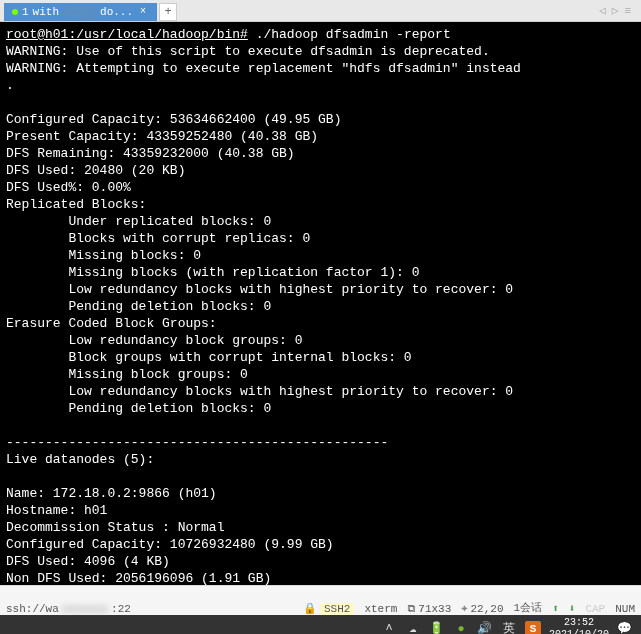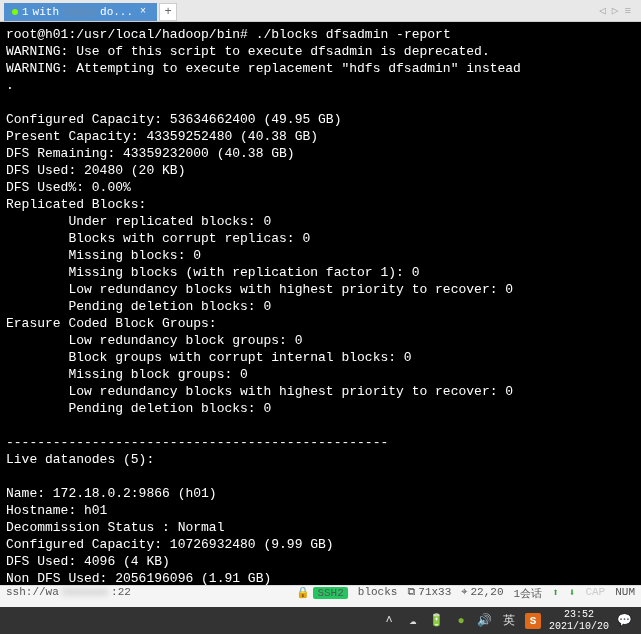"root@h01:/usr/local/hadoop/bin#" .prompt { text-decoration: none -> underline }
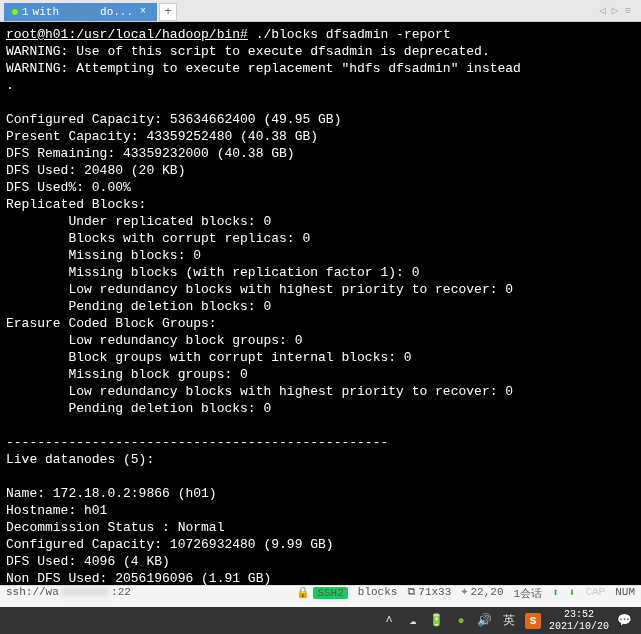"./blocks dfsadmin -report" span { text: ./blocks -> ./hadoop }
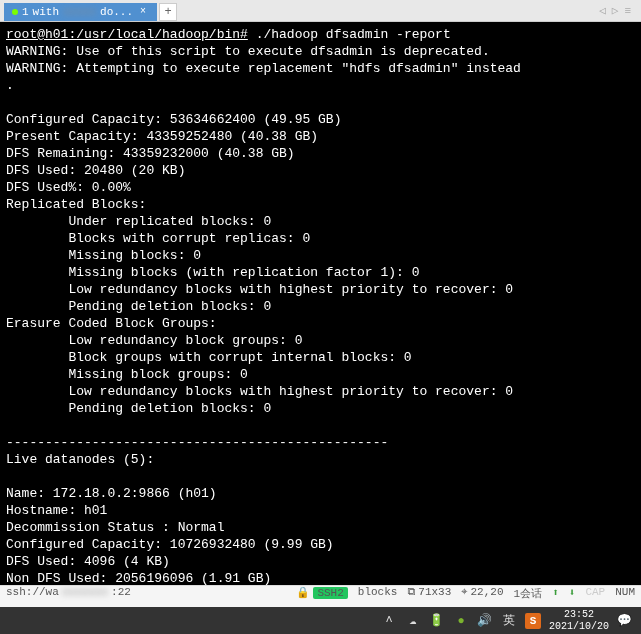"ssh://wa" .statusbar { align-items: flex-start -> flex-end; height: 22px -> 30px }
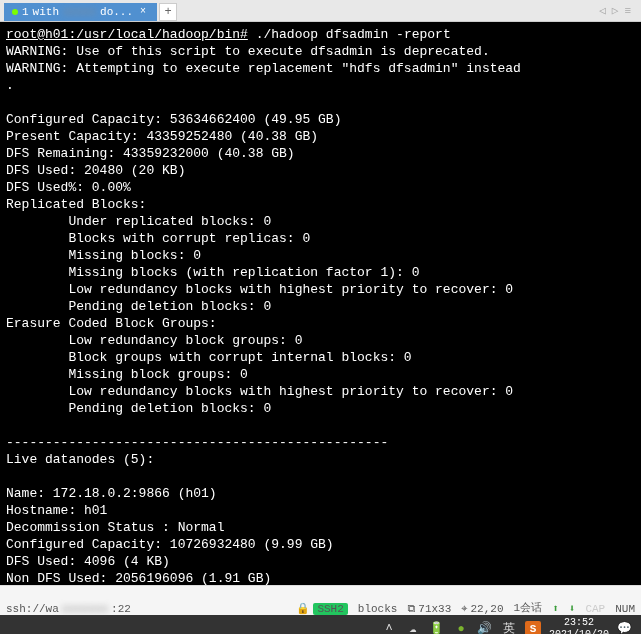"SSH2" .ssh-badge { background: #22c55e -> #fef9c3 }
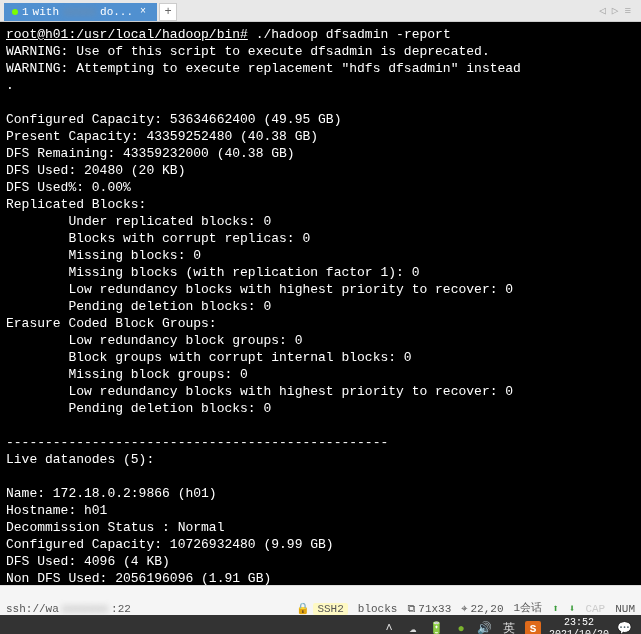"blocks" span.sb-item { text: blocks -> xterm }
